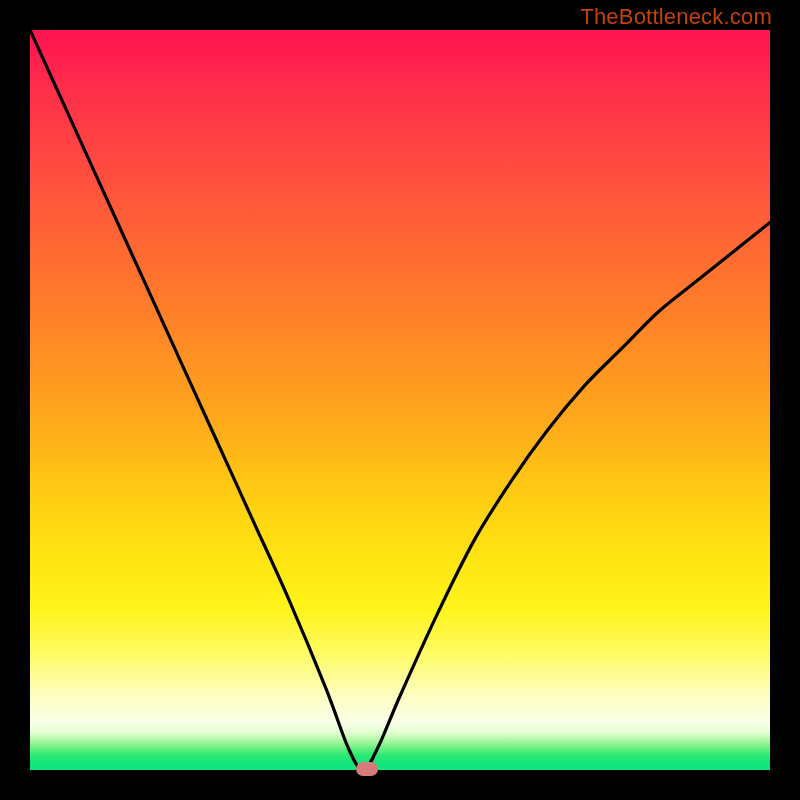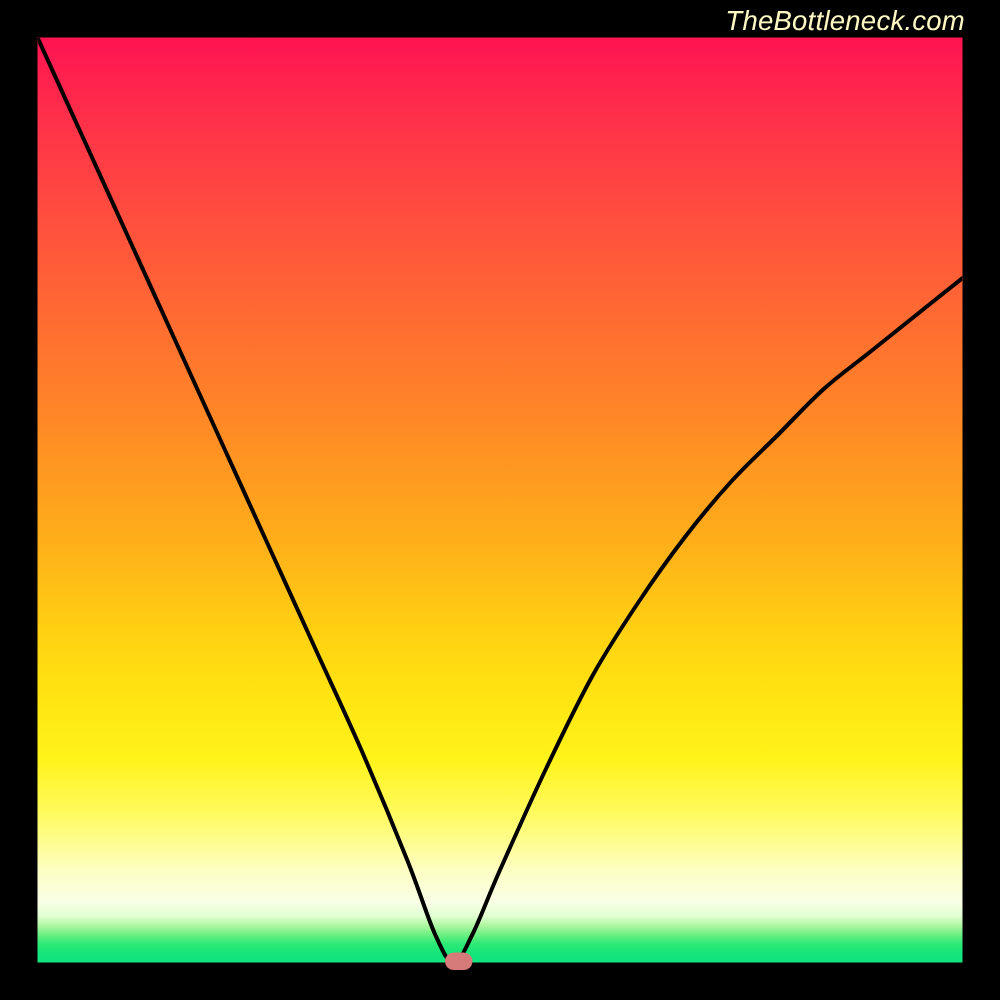"TheBottleneck.com" .watermark { color: #fef9c3 -> #c2410c; font-style: italic -> none }
